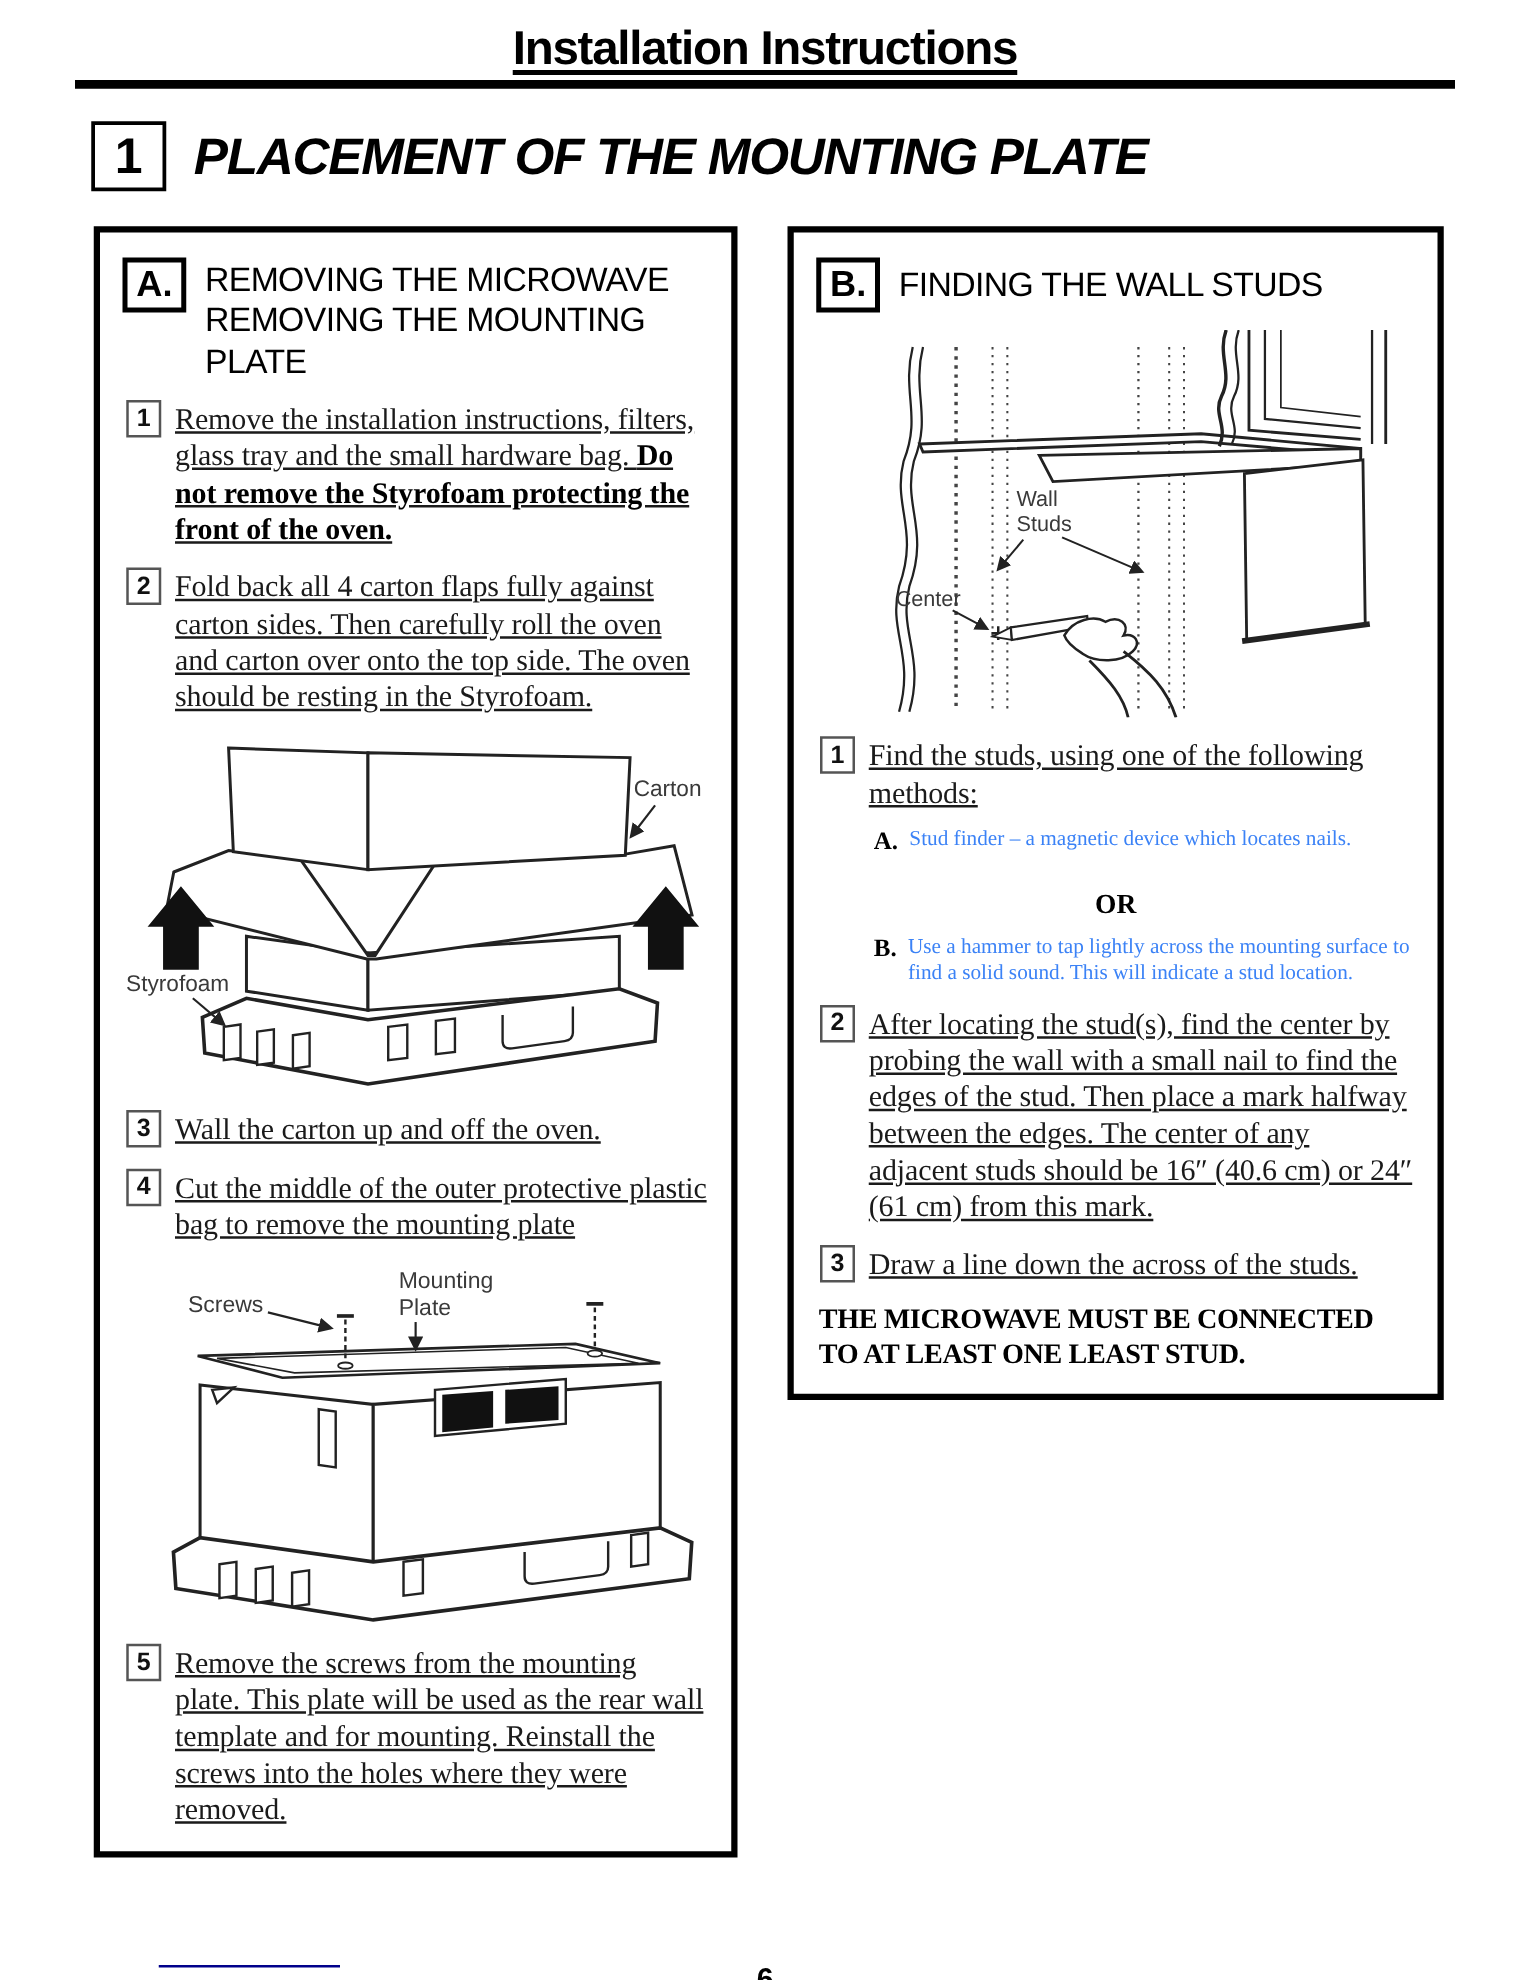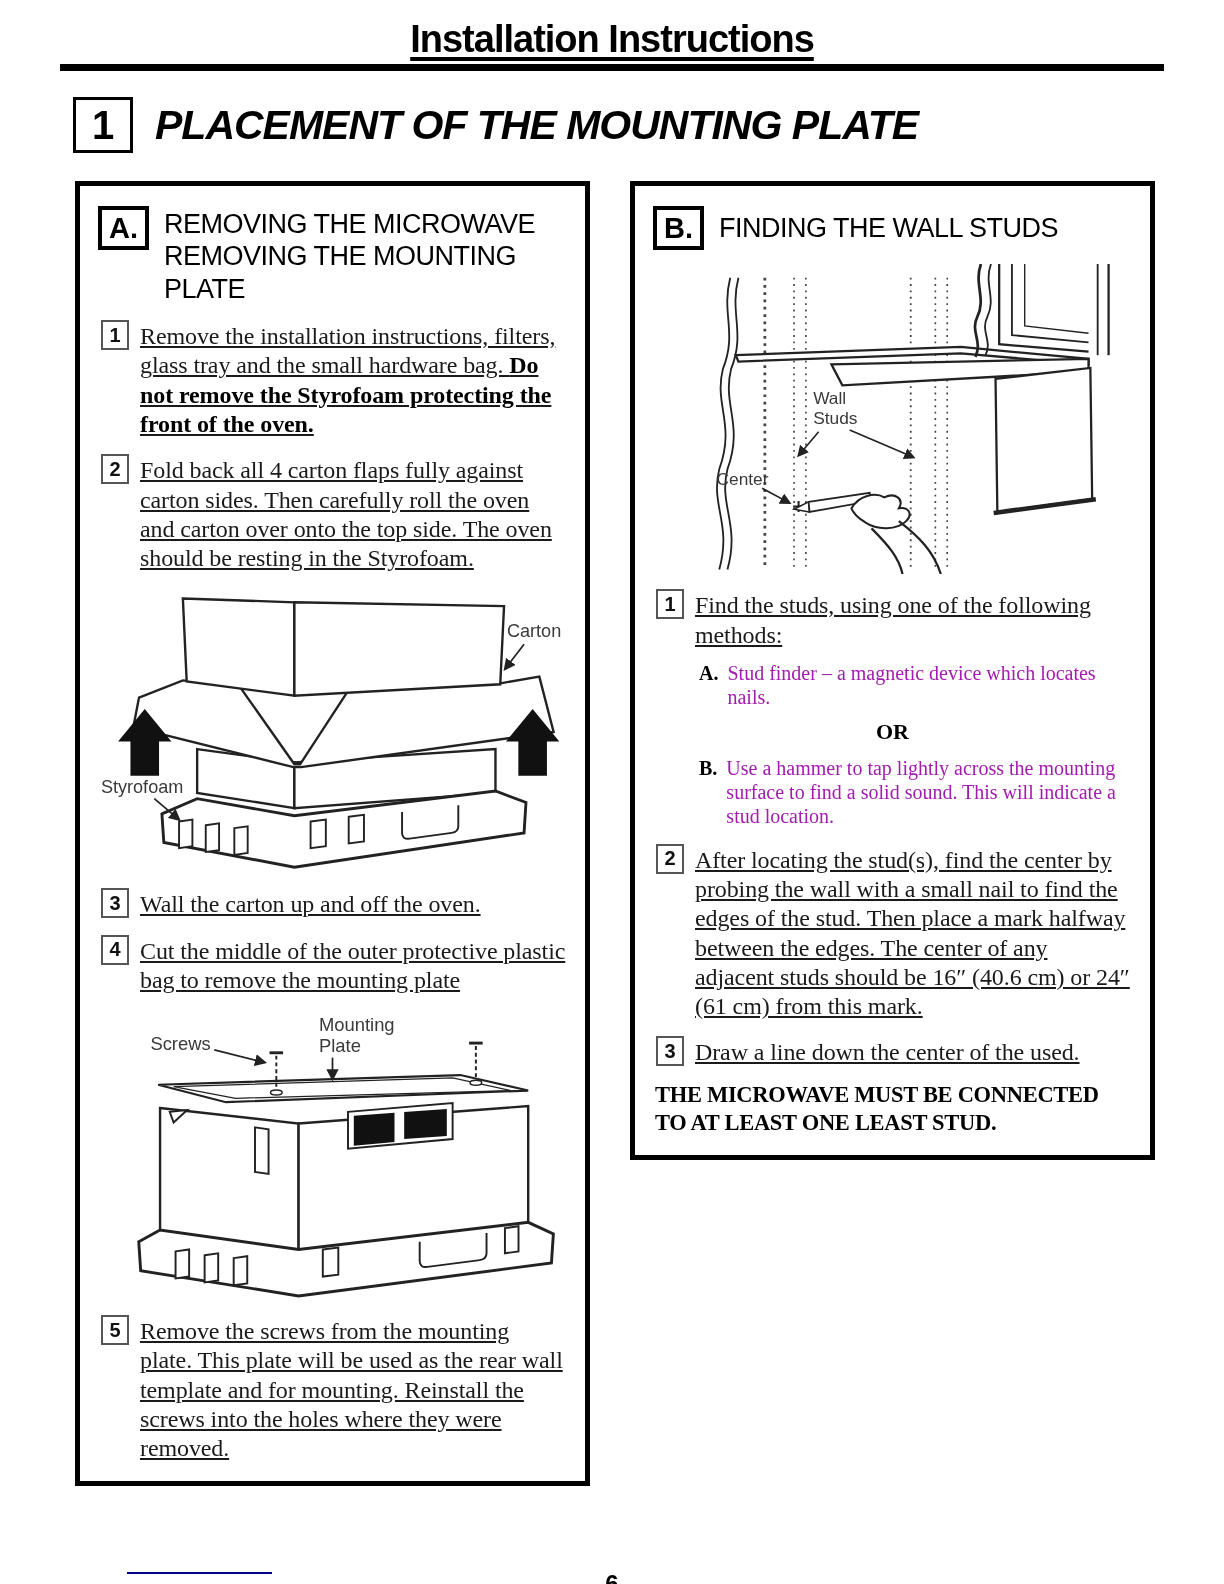"Stud finder – a magnetic" .method-text { color: #a21caf -> #3b82f6; font-size: 20px -> 17px }
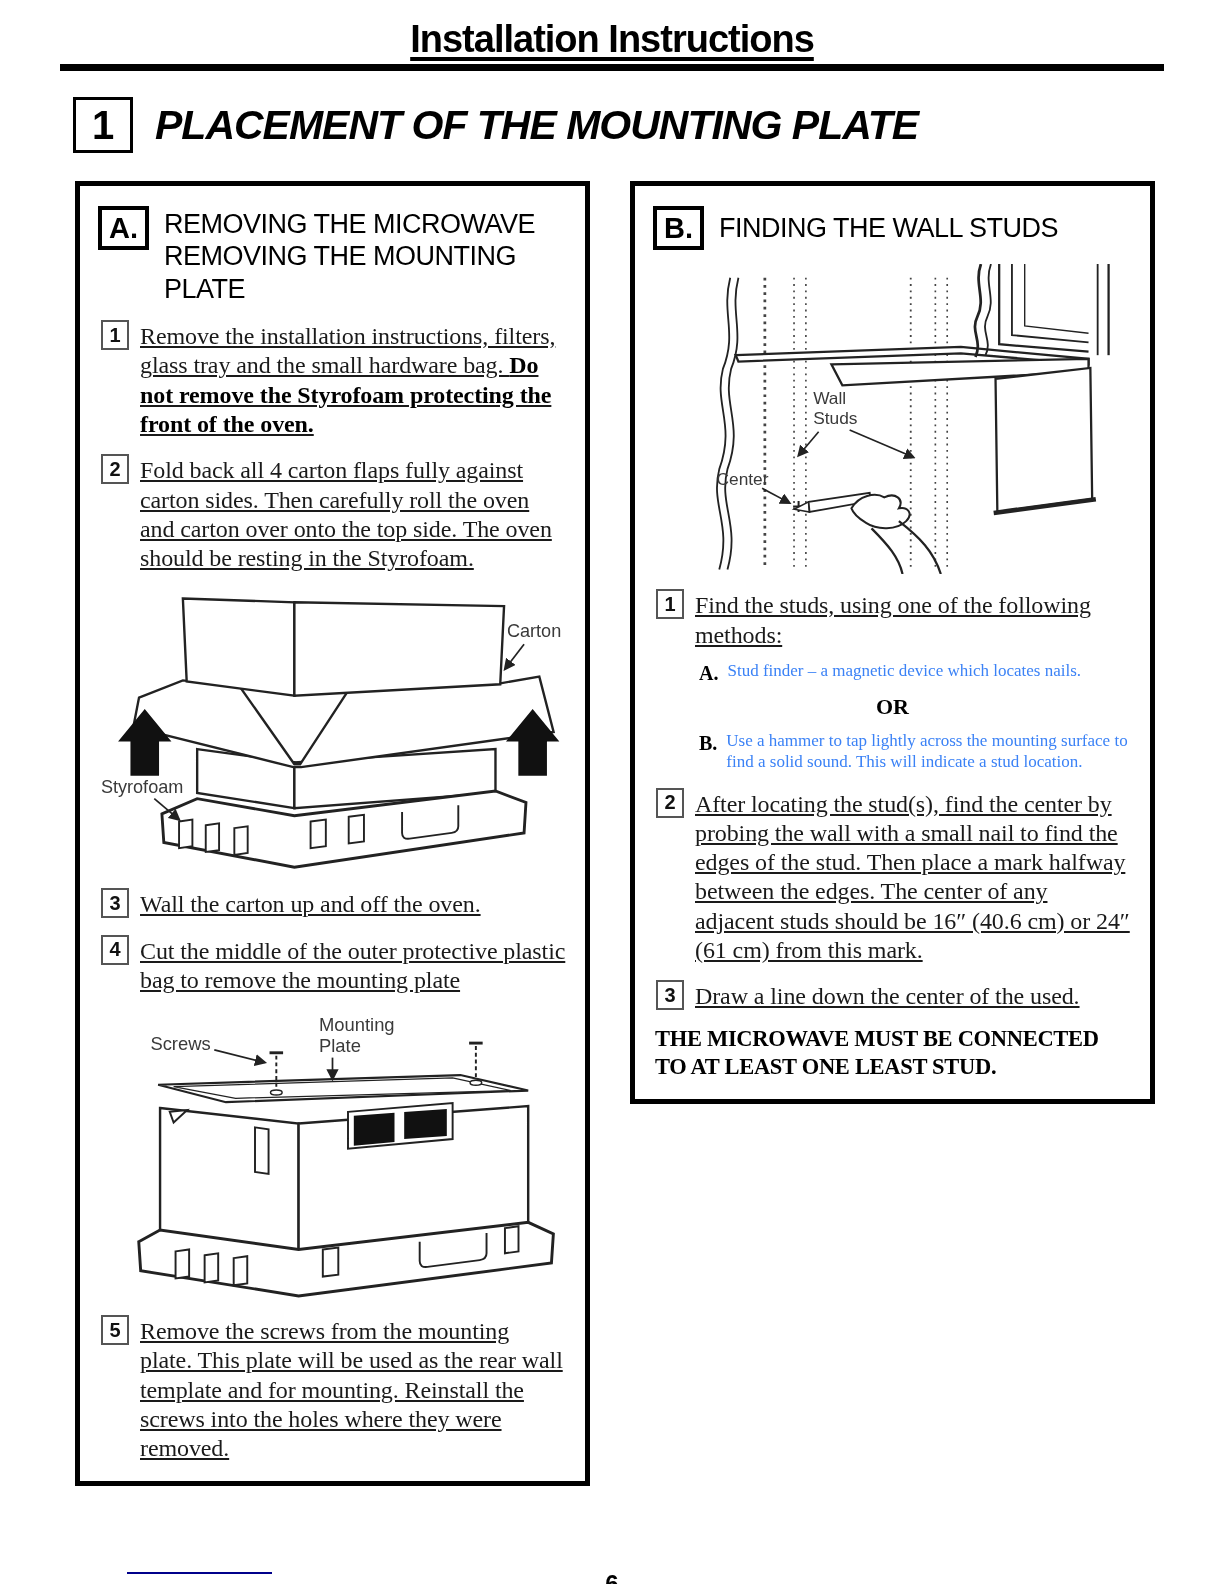"OR" .or-label { margin-top: 9px -> 25px }
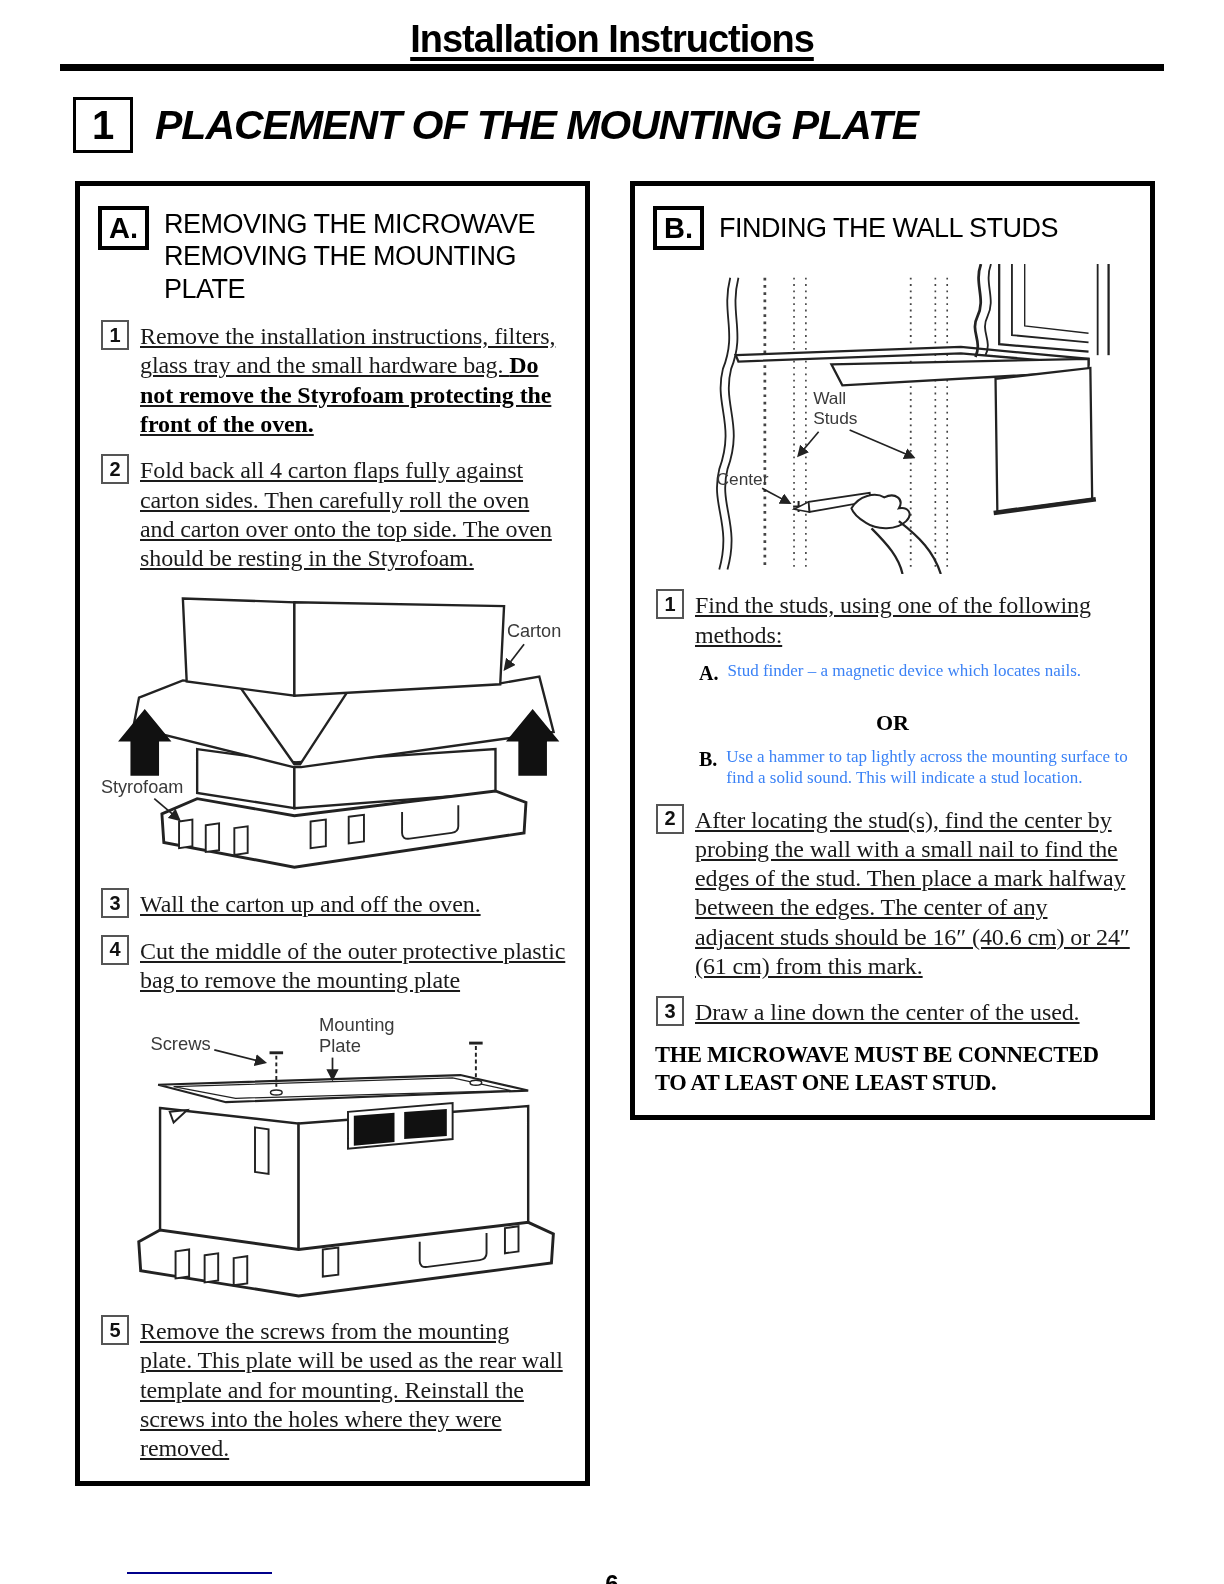"Draw a line down the" div.step-text { text: center of the used -> across of the studs }
